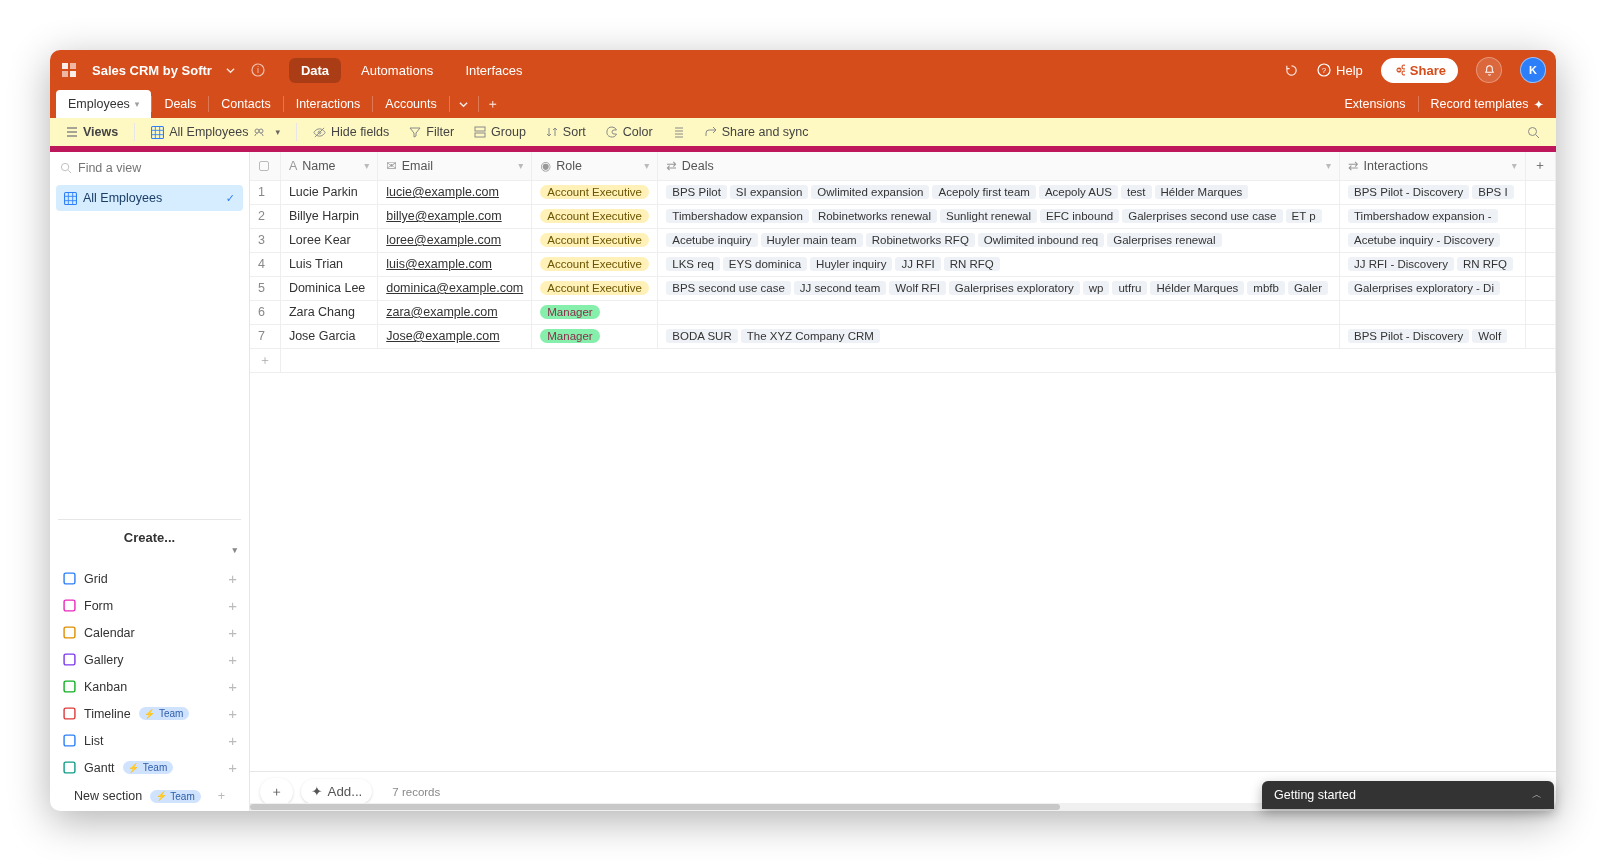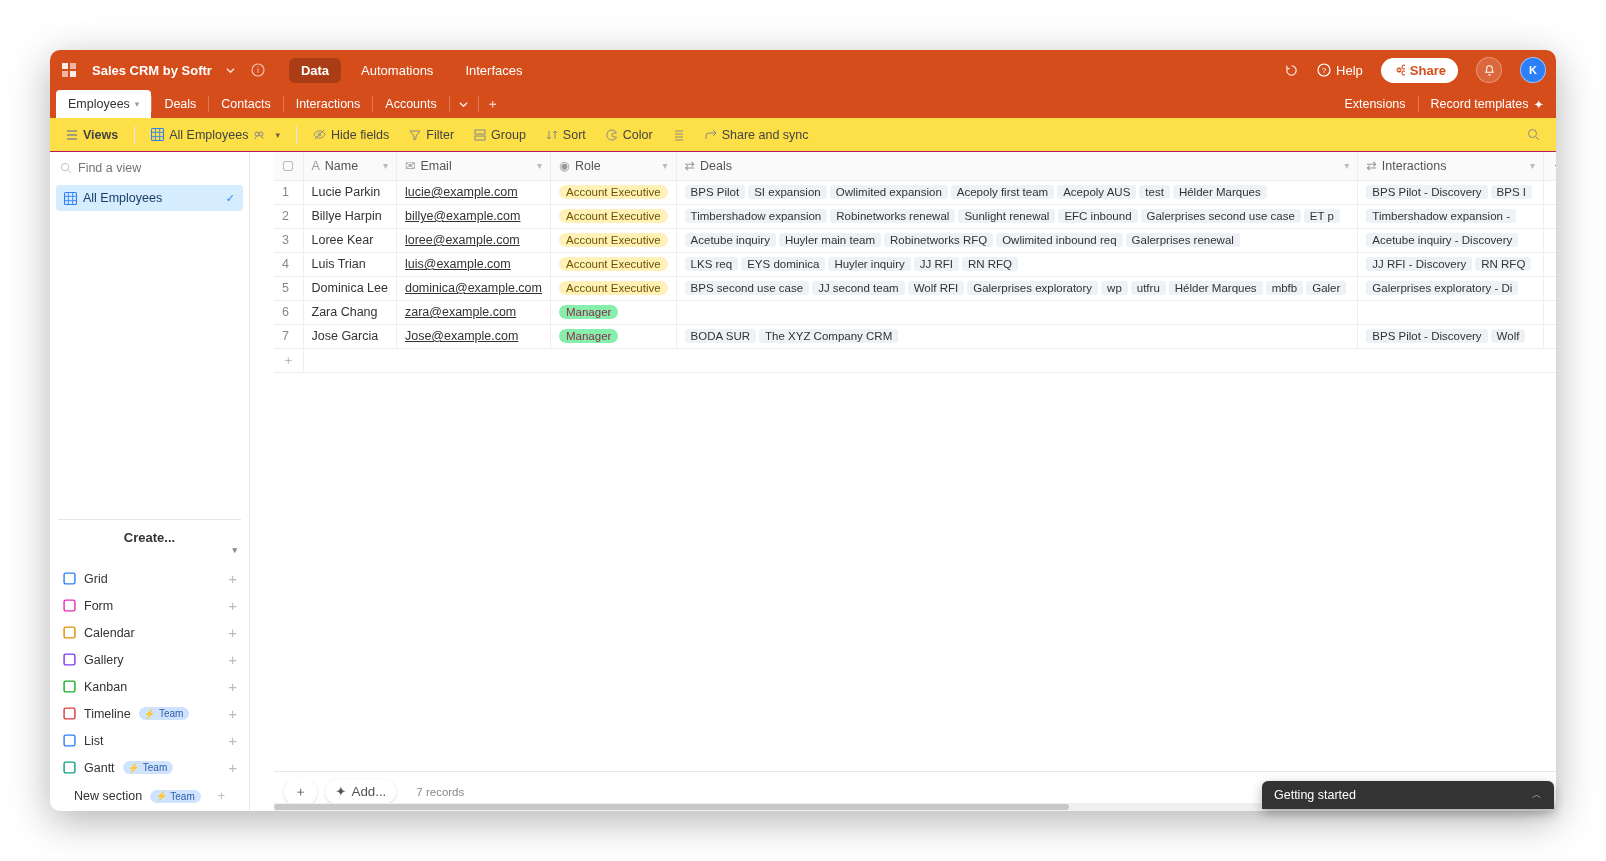"Views" .toolbar { background: #fde047 -> #fef9c3; border-bottom: 1px solid #be185d -> 6px solid #be185d }
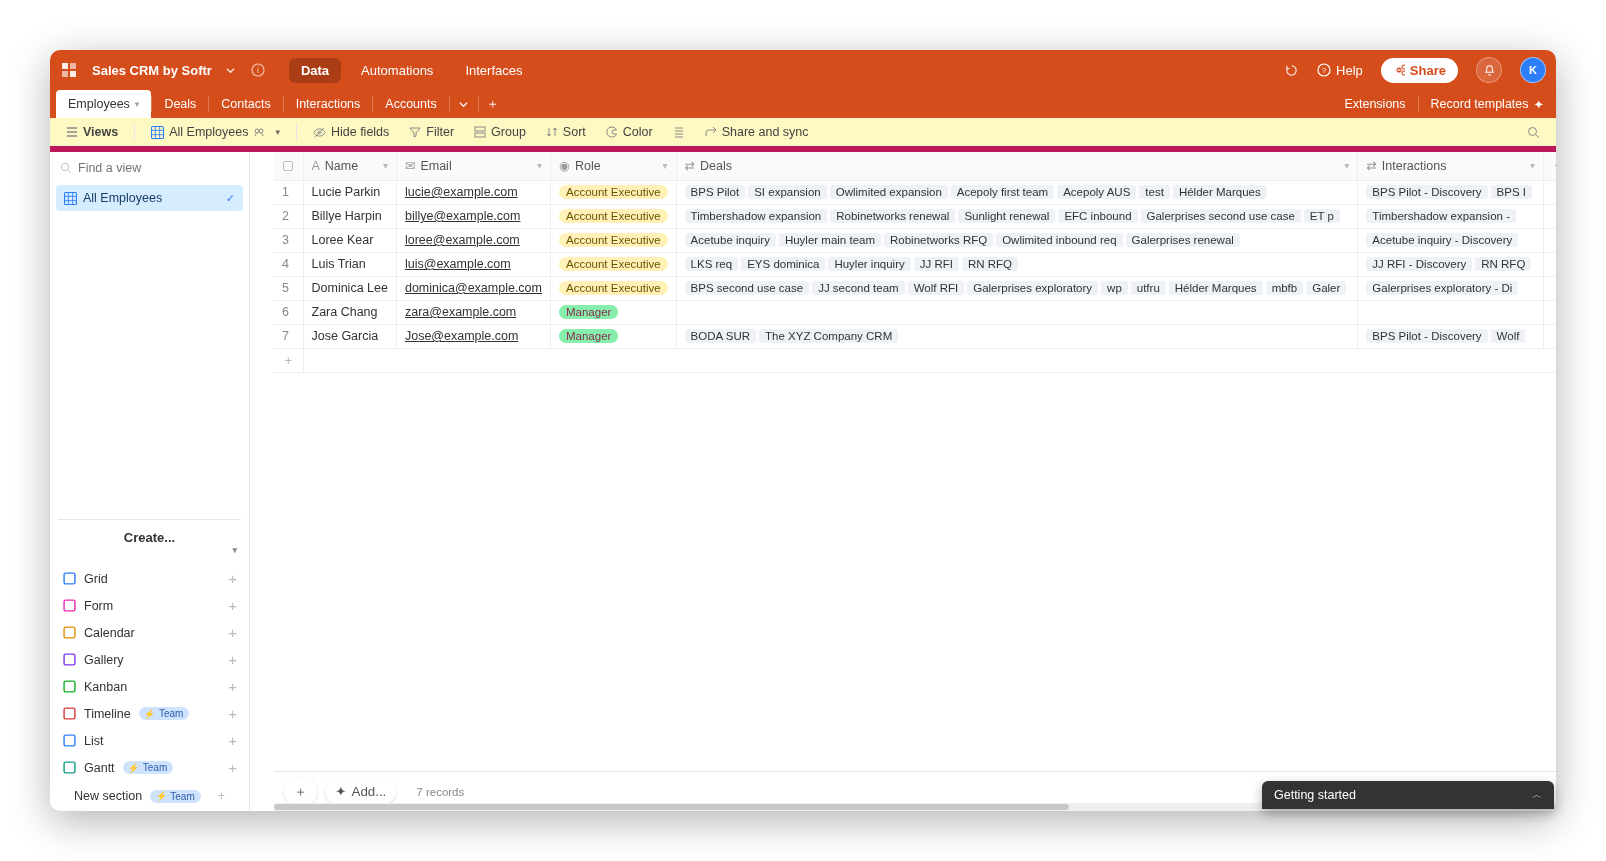"Find a view" .content { gap: 24px -> none }
